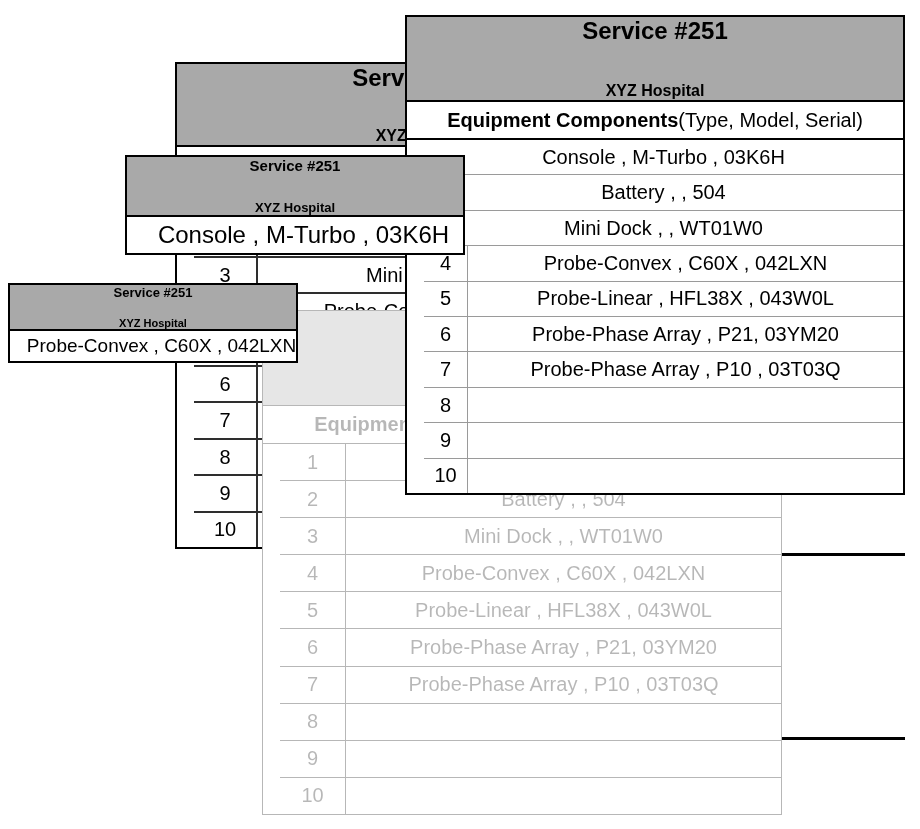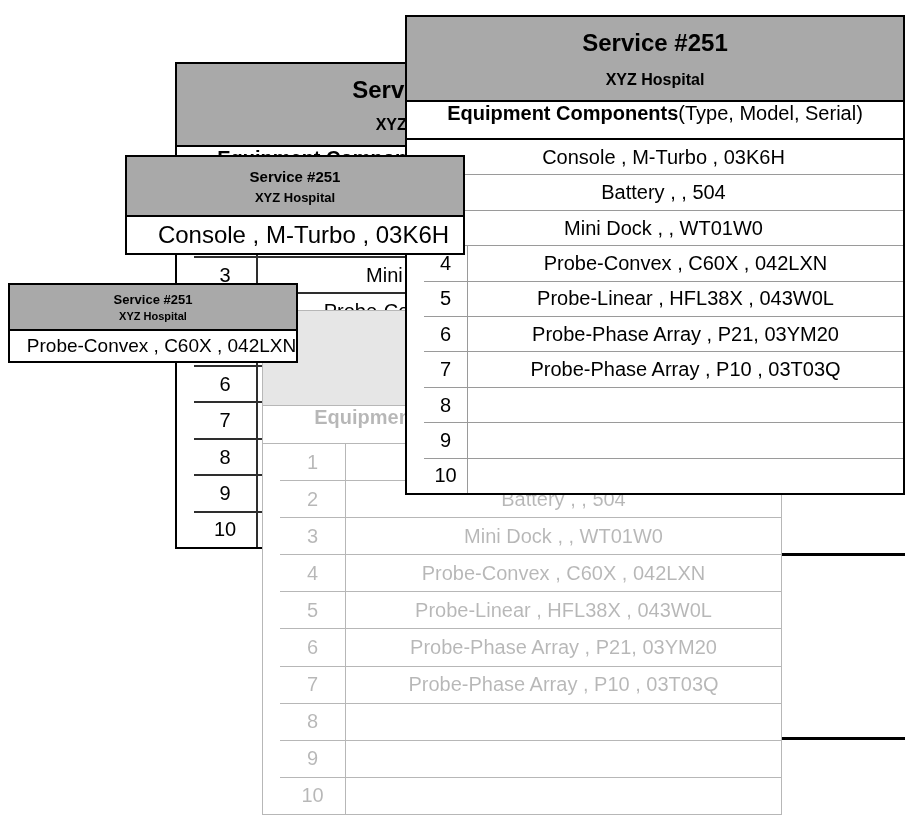"Service #251" .hdr { justify-content: center -> space-between }
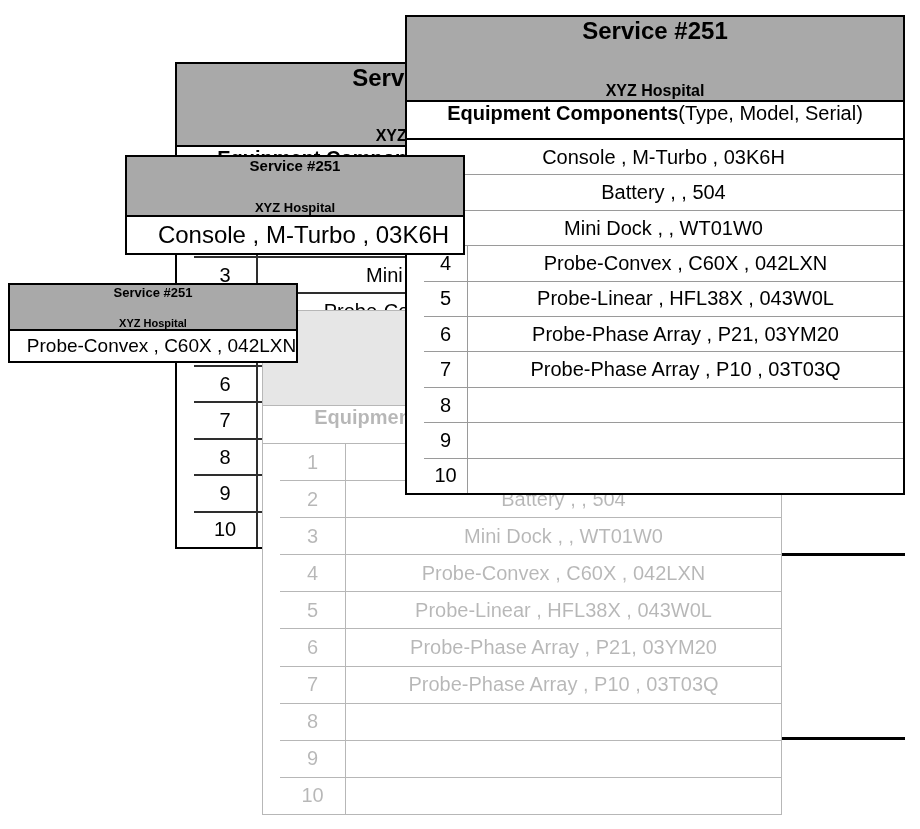"Equipment Components" .equip { align-items: flex-start -> center }
